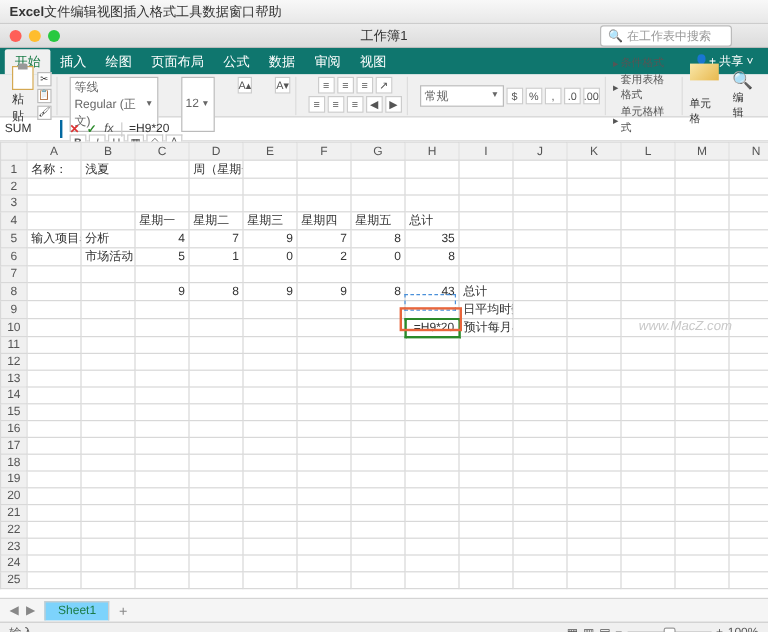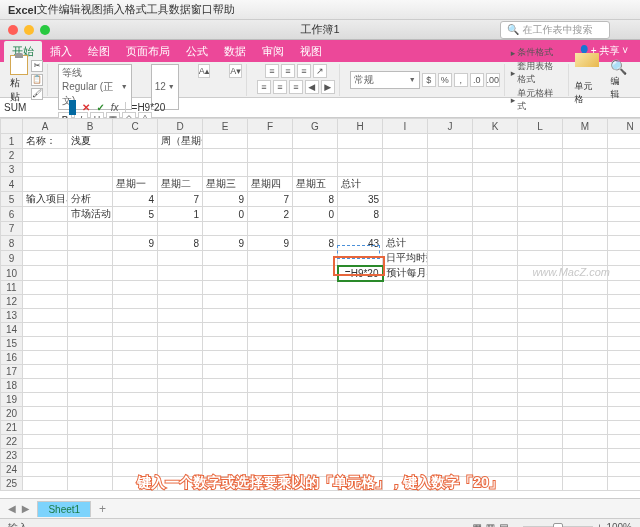"开始" .ribbon-tabs { background: #ec4899 -> #0f766e }
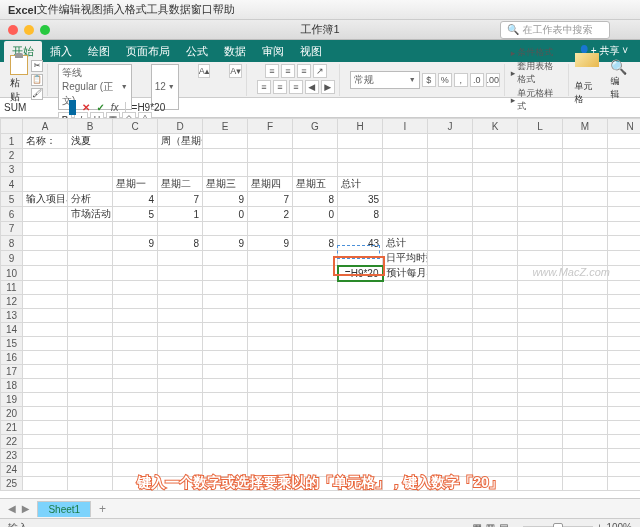"SUM" .name-box { border-right: 7px solid #0369a1 -> 2px solid #0369a1; width: 76px -> 52px }
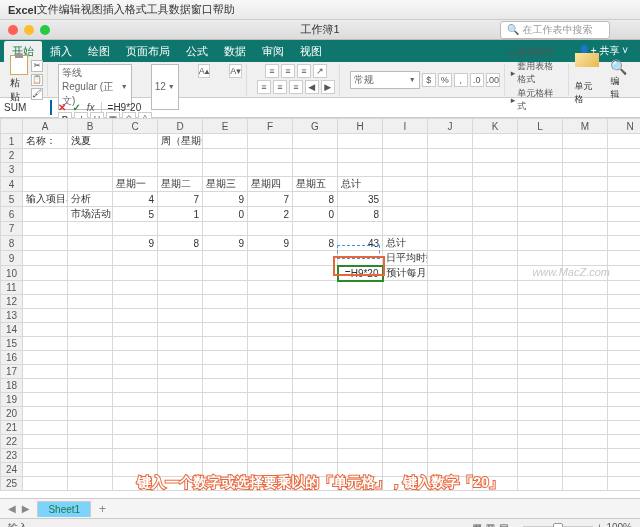"键入一个数字或选择要乘以的「单元格」，键入数字「20」" div.annot { html: <div><span>键入一个数字或选择要乘以的「单元格」，键入数字「20」</span></div> -> none }
